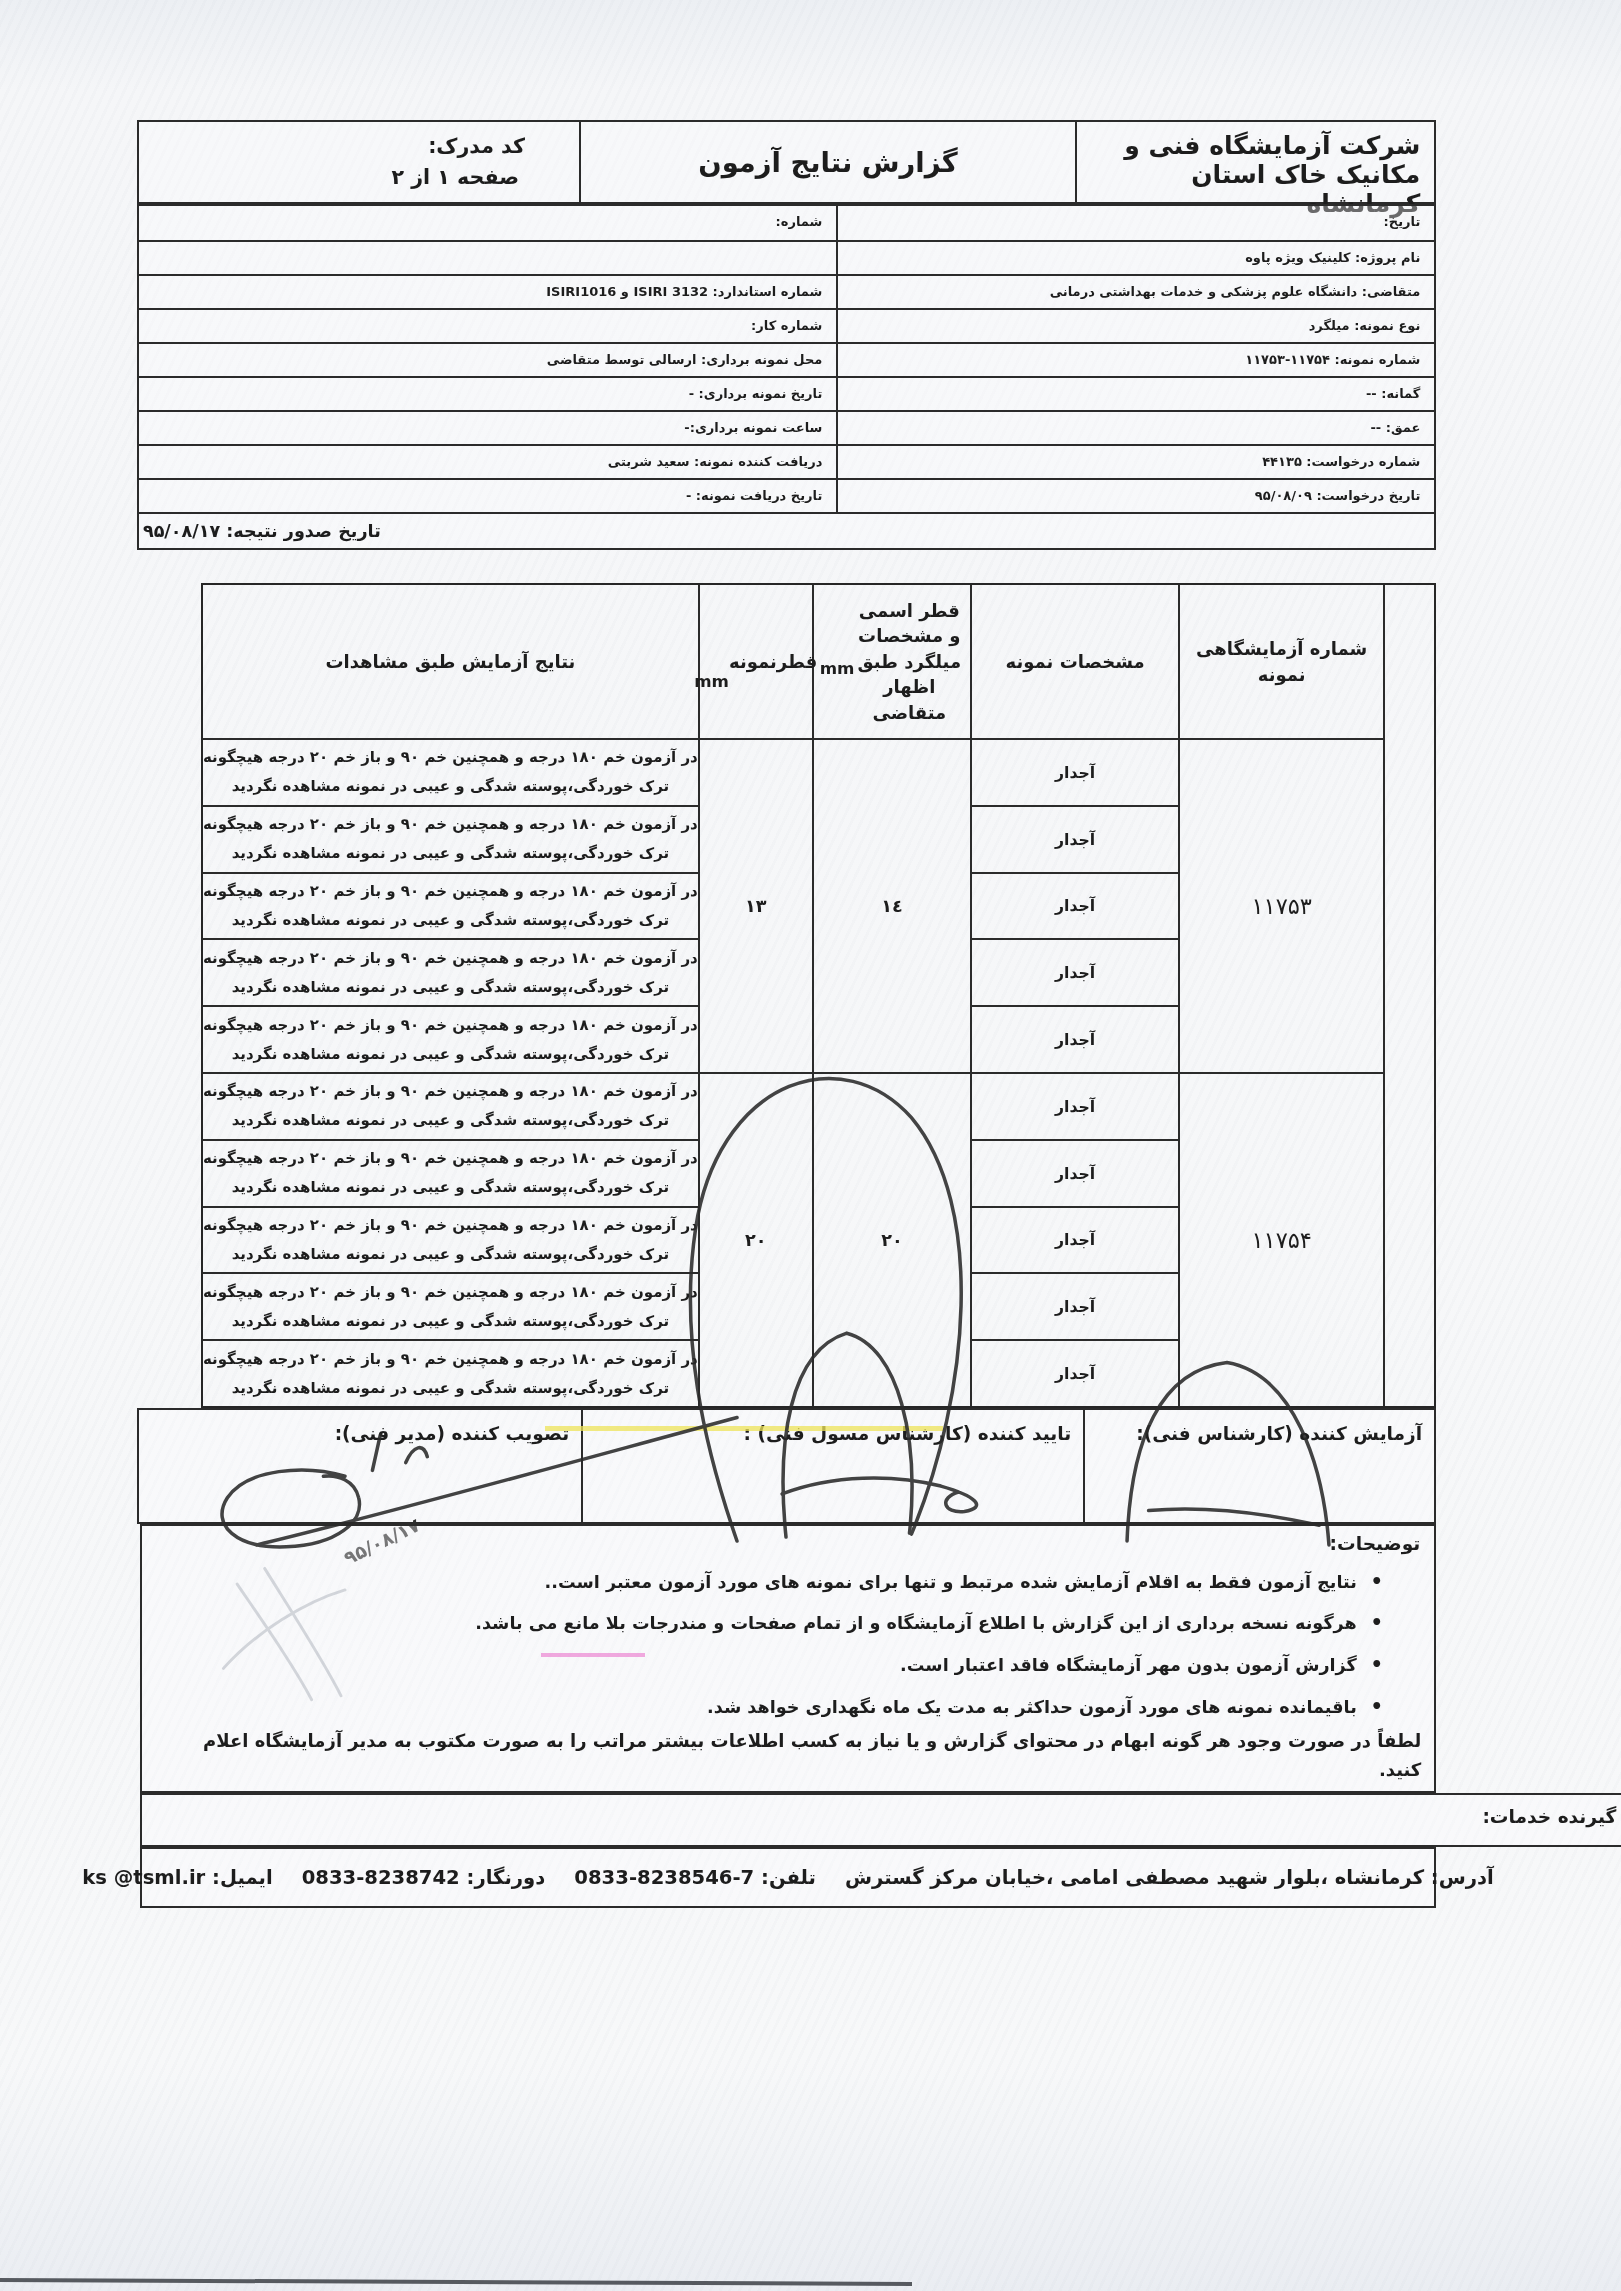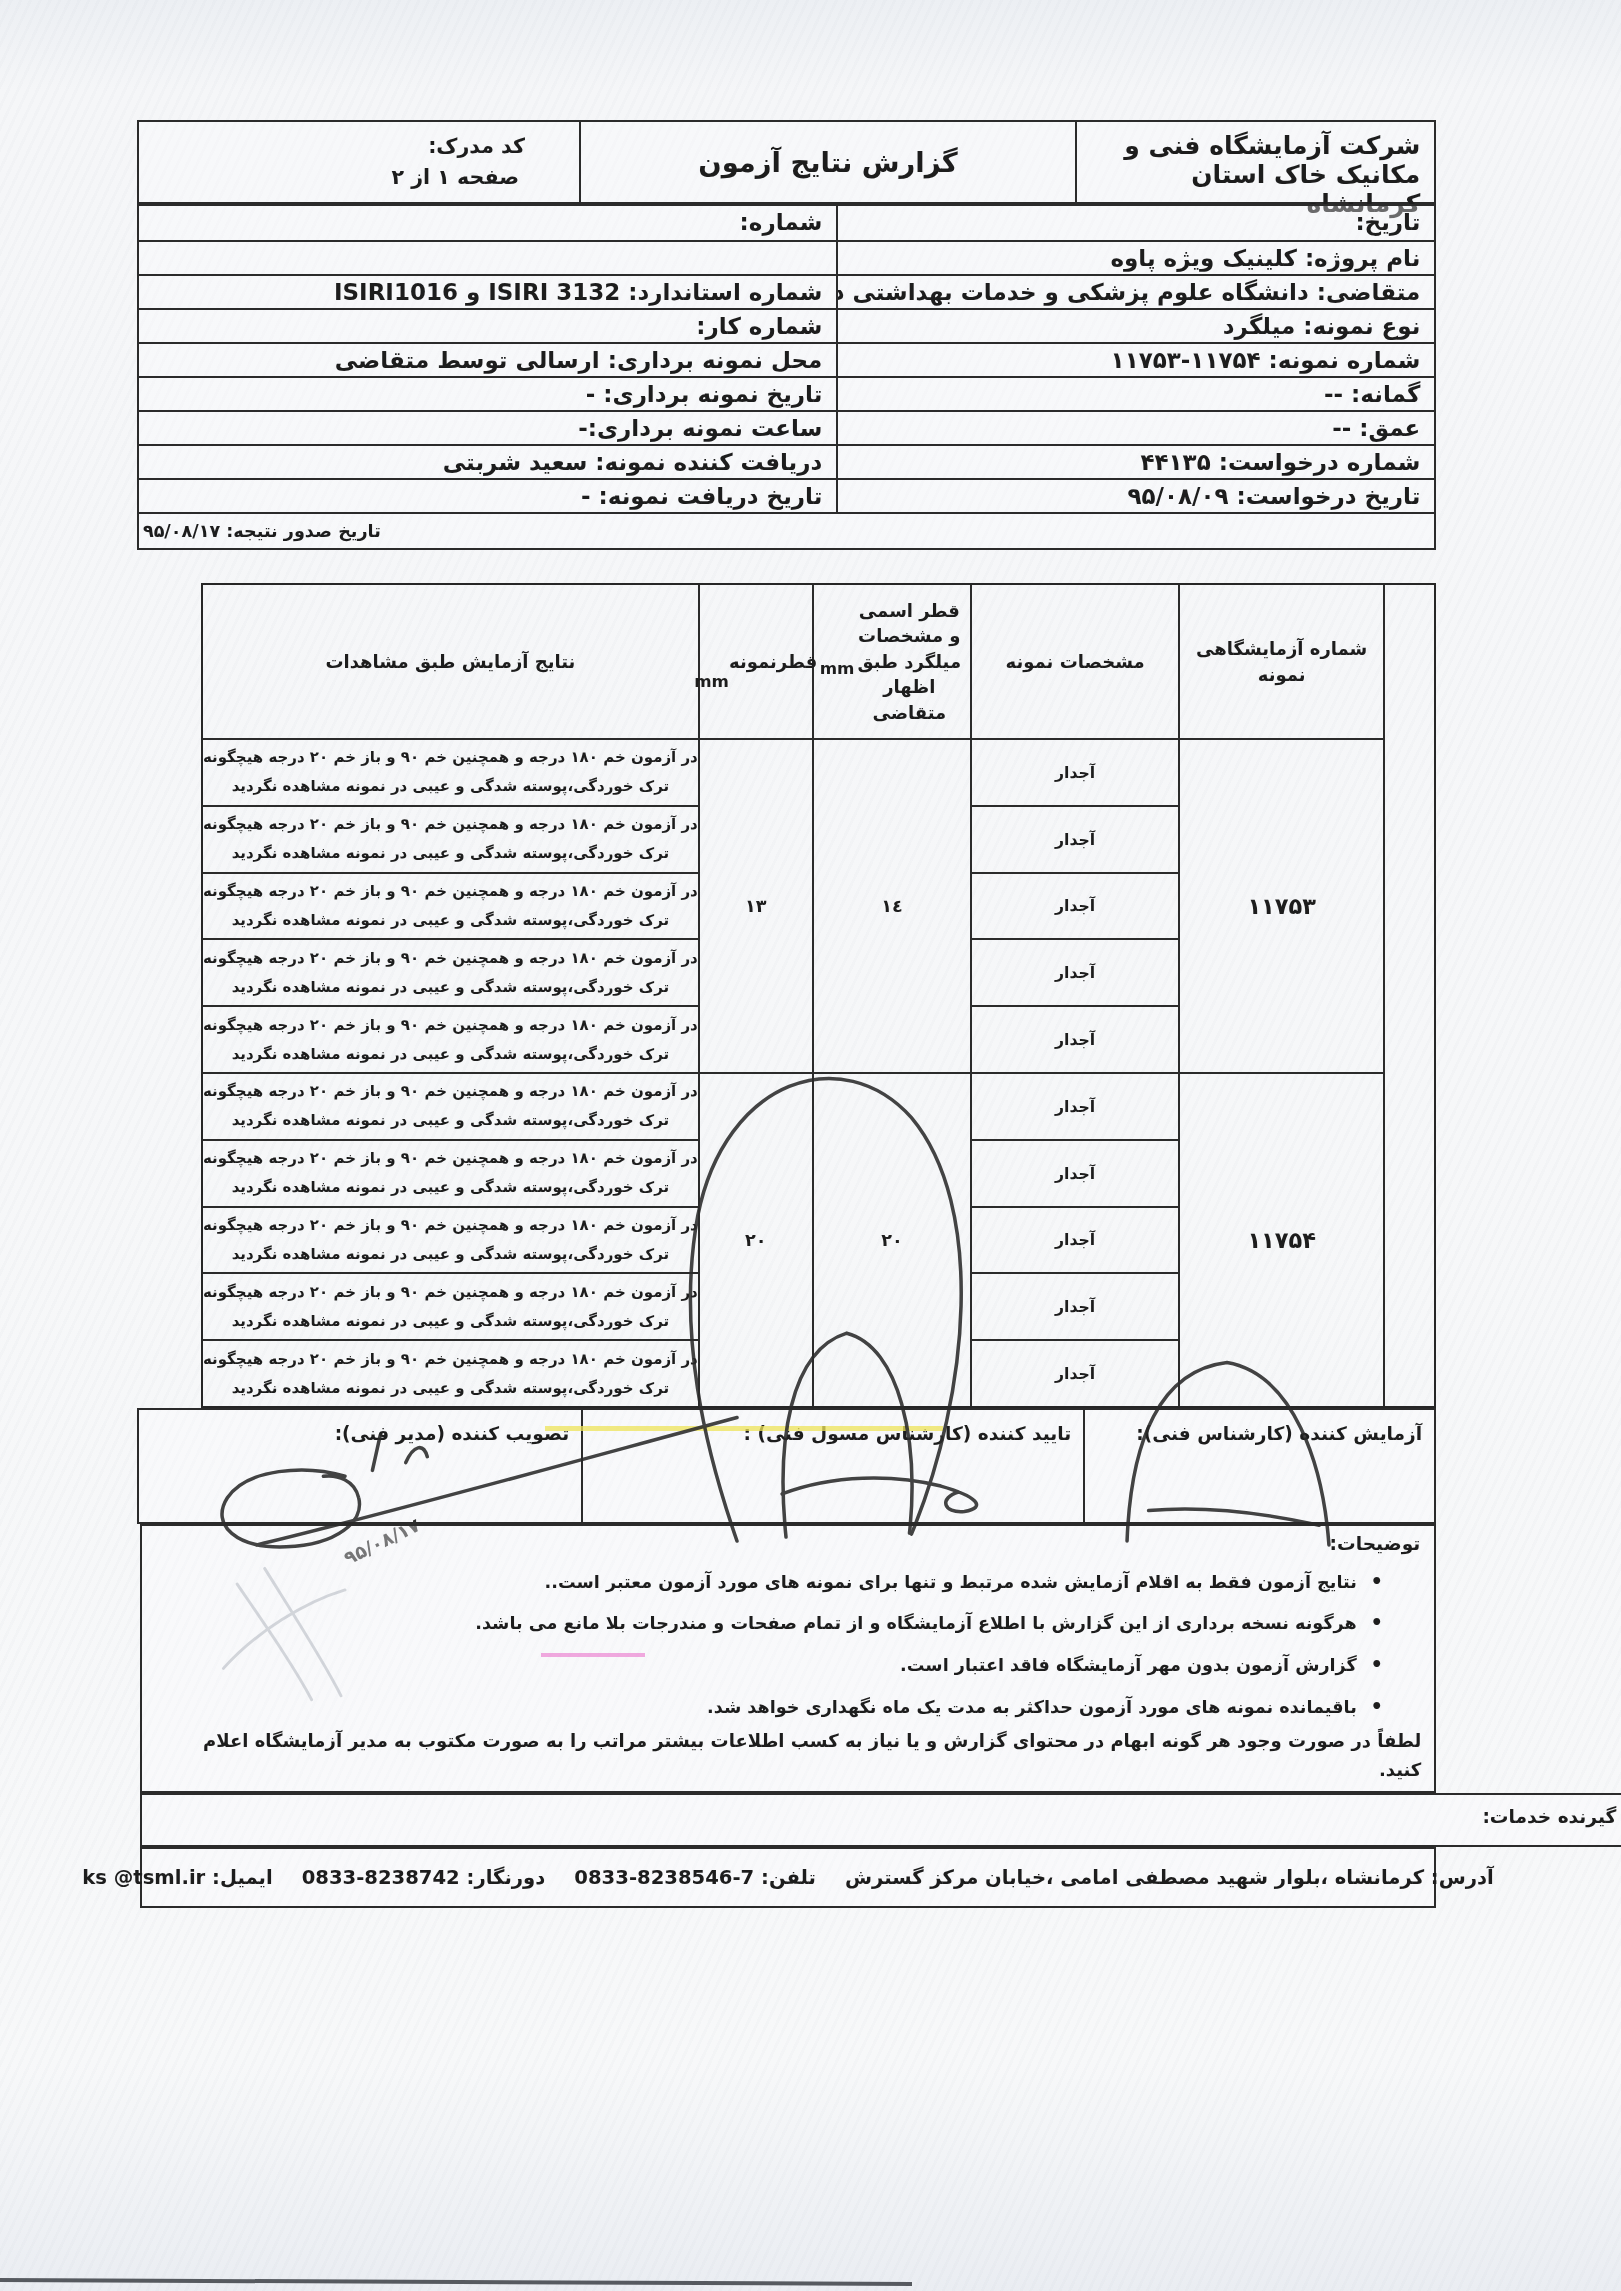"شماره:" .icell { font-size: 23px -> 13px }
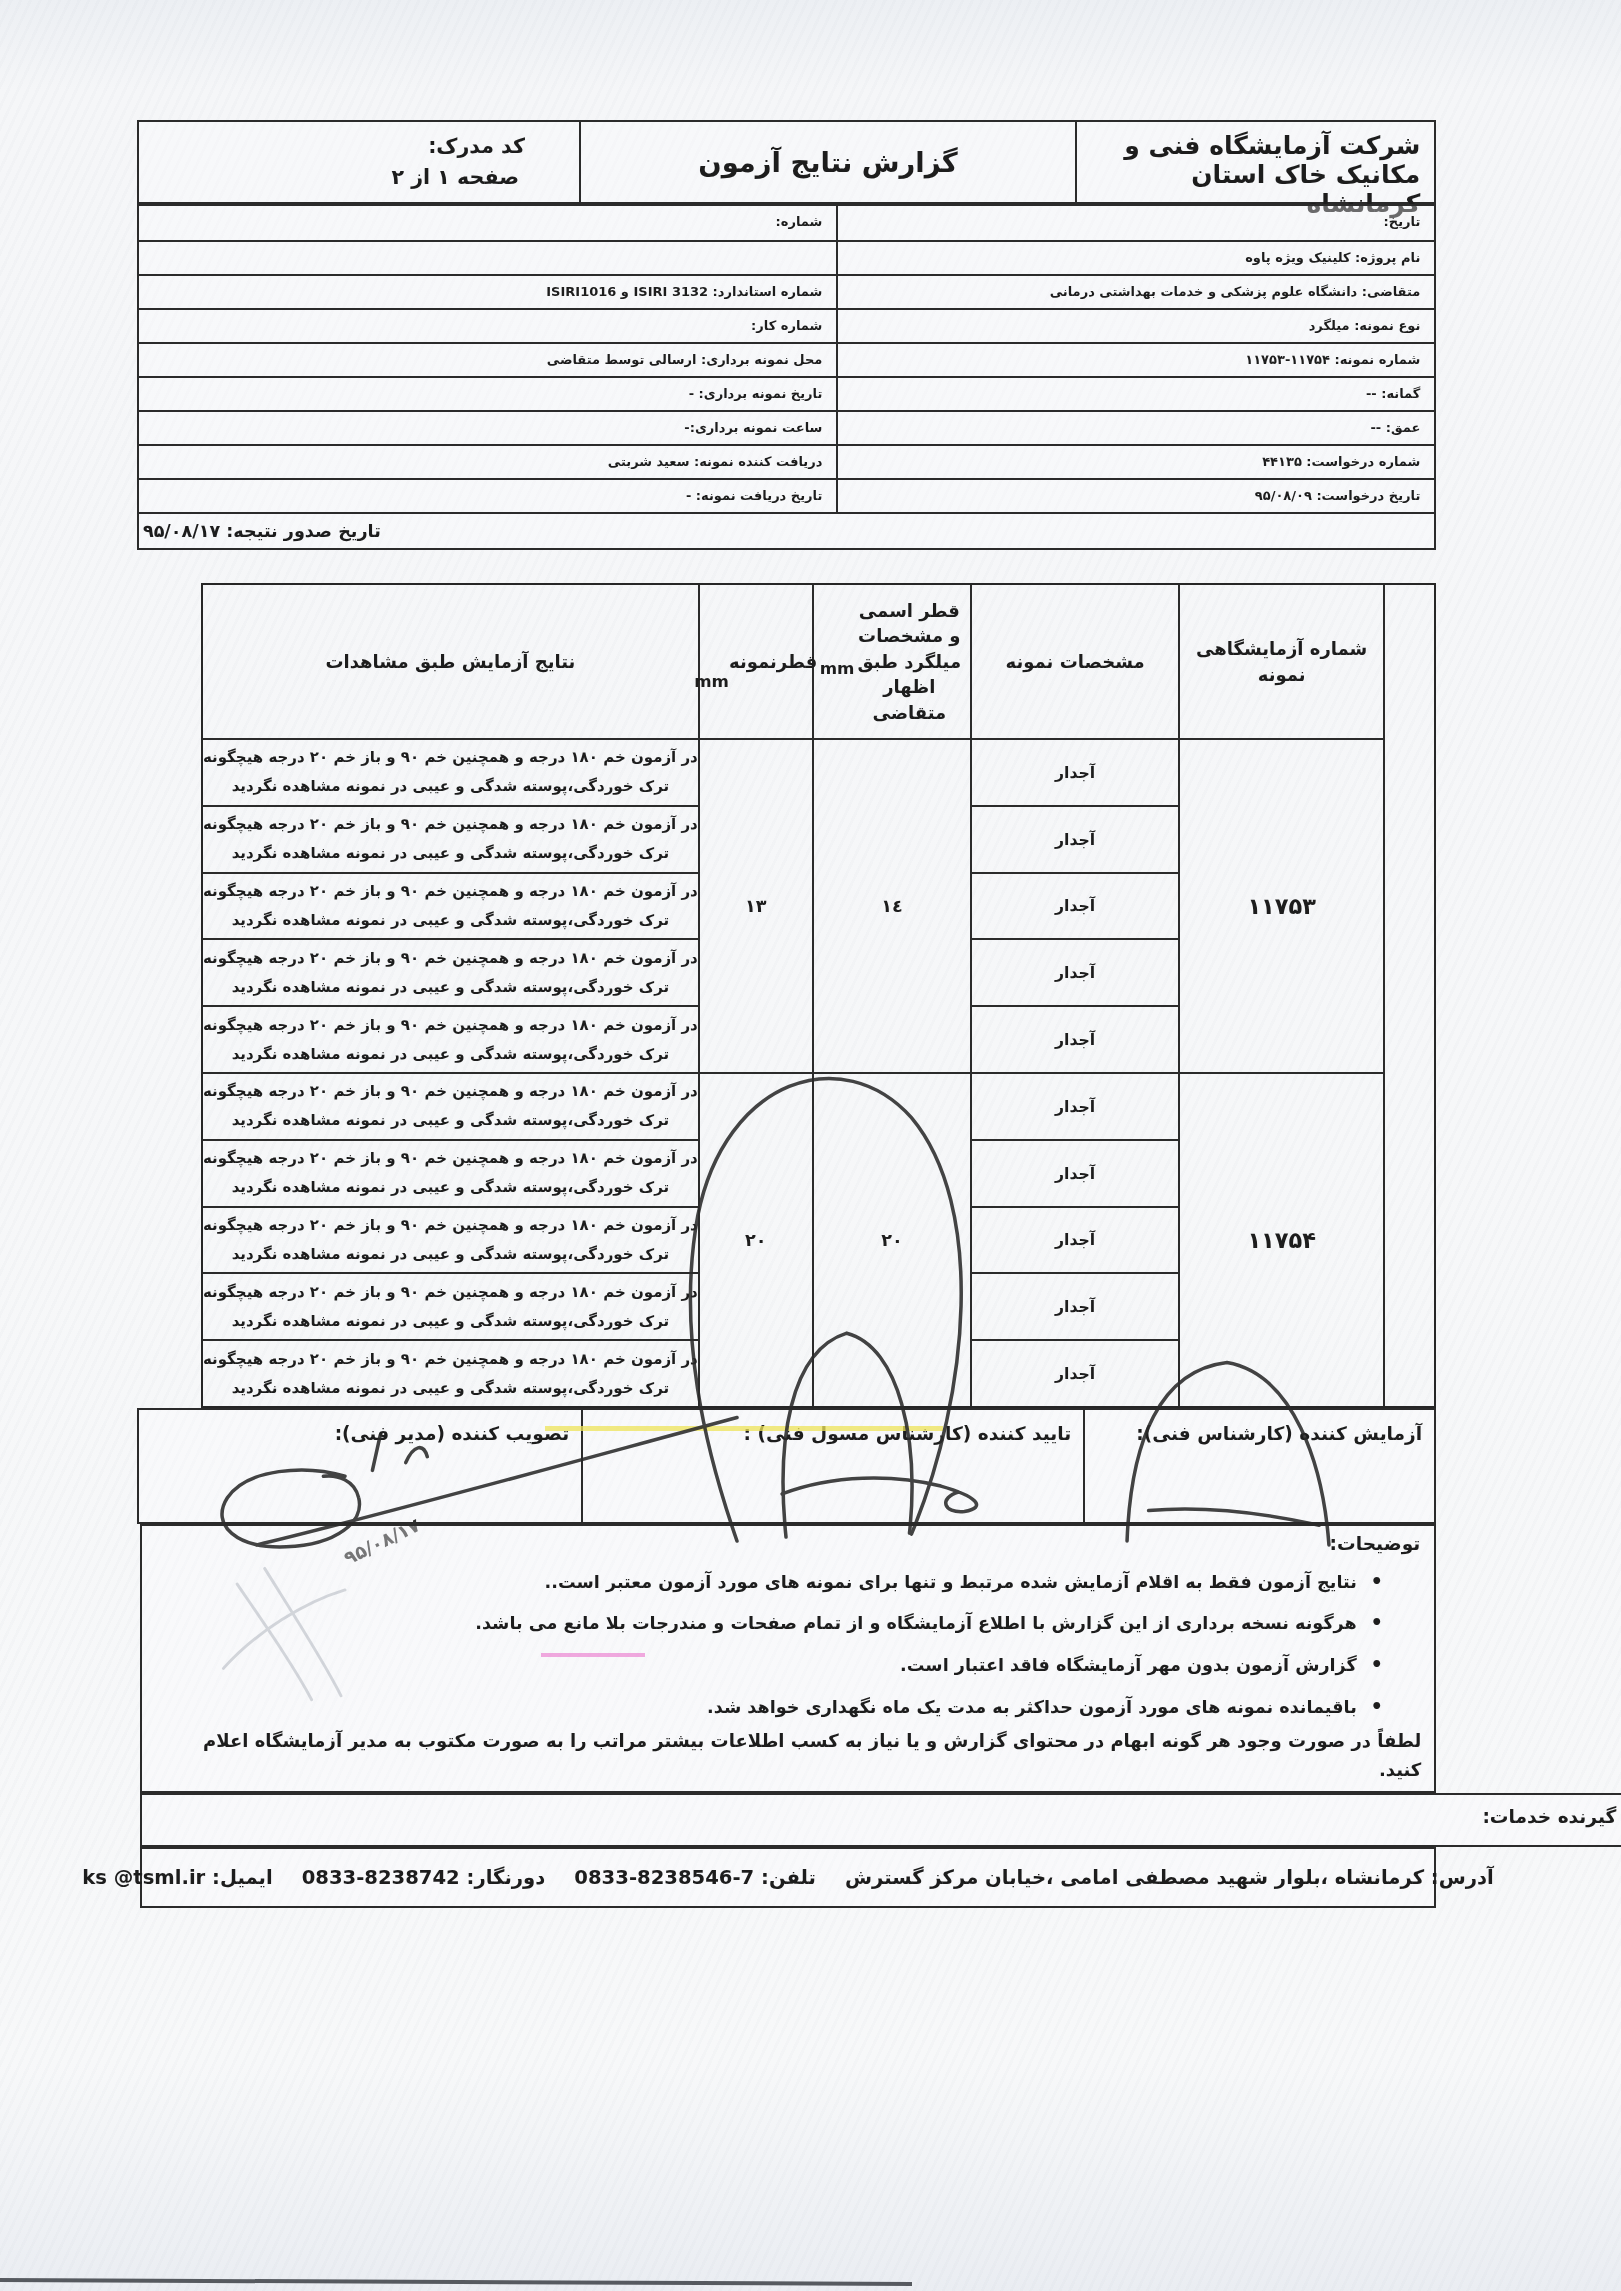"۱۱۷۵۳" .lab-v { font-weight: bold -> normal }
